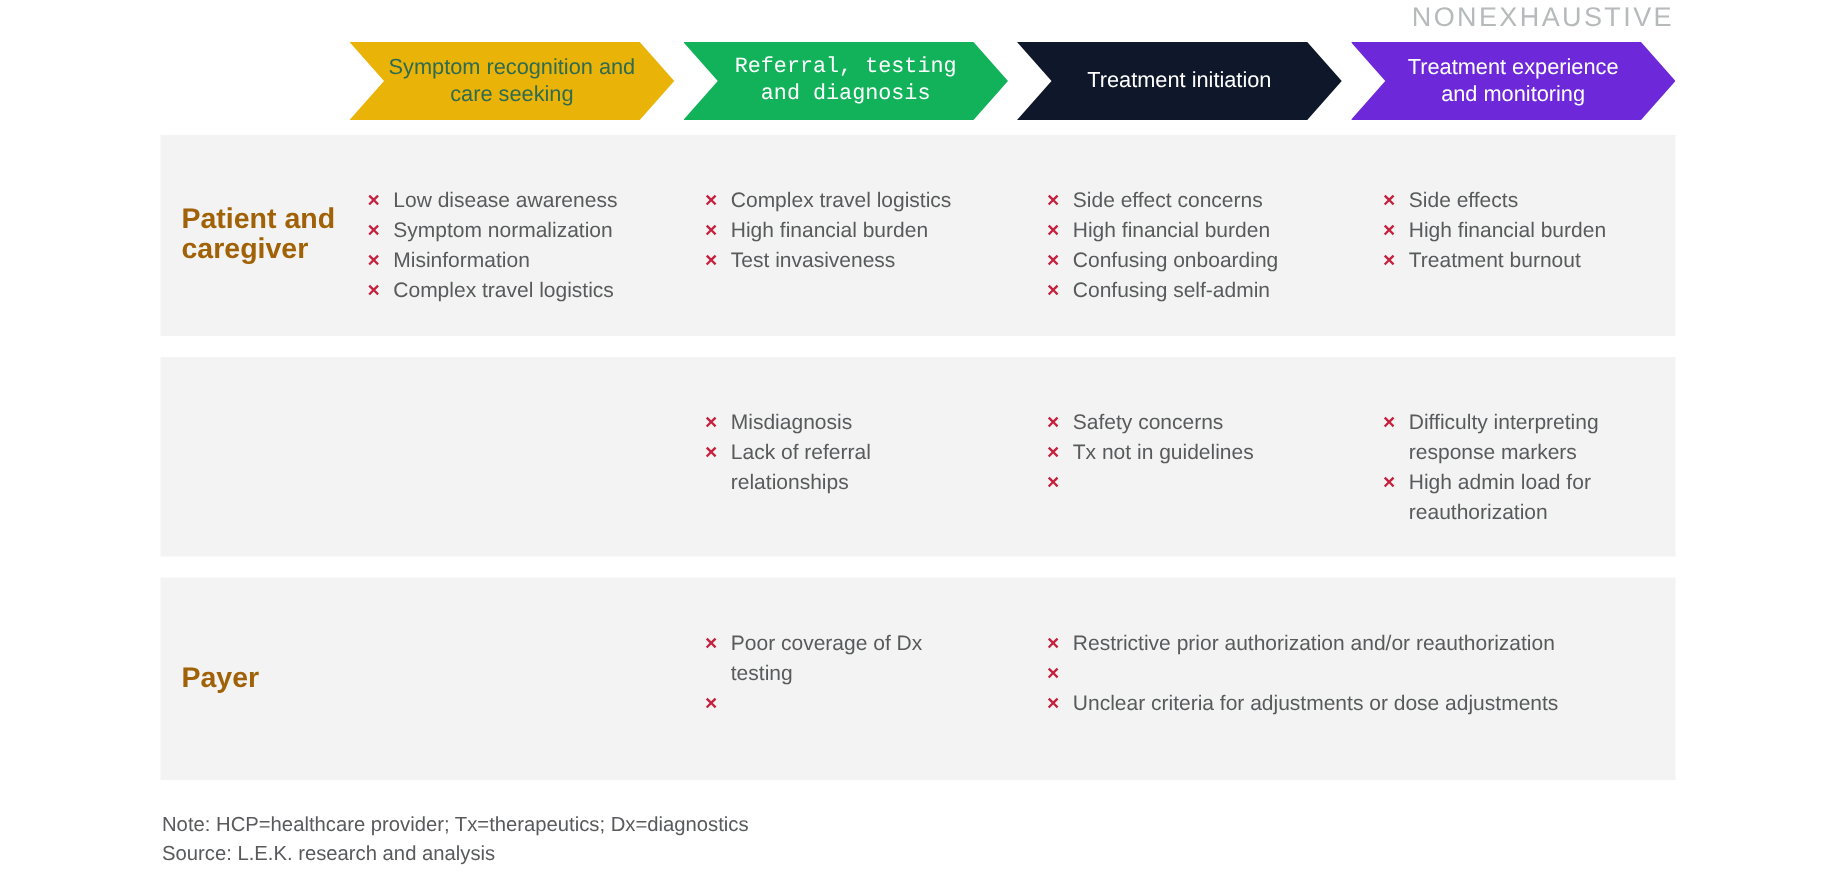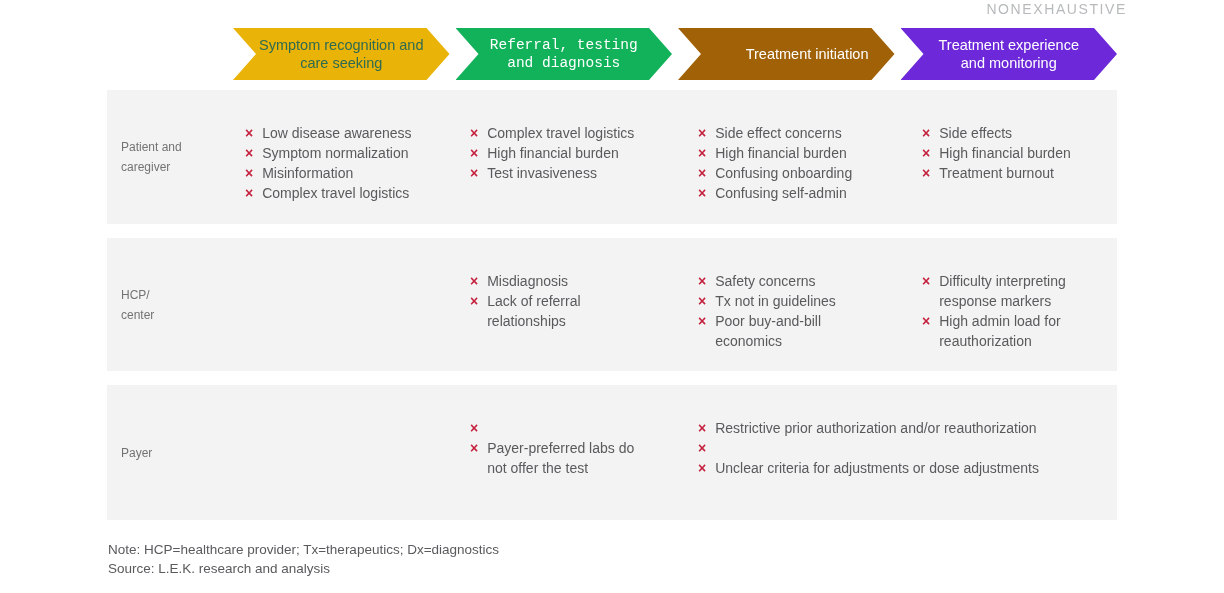"NONEXHAUSTIVE" .nonexhaustive { font-size: 14px -> 18px; right: 97px -> 108px }
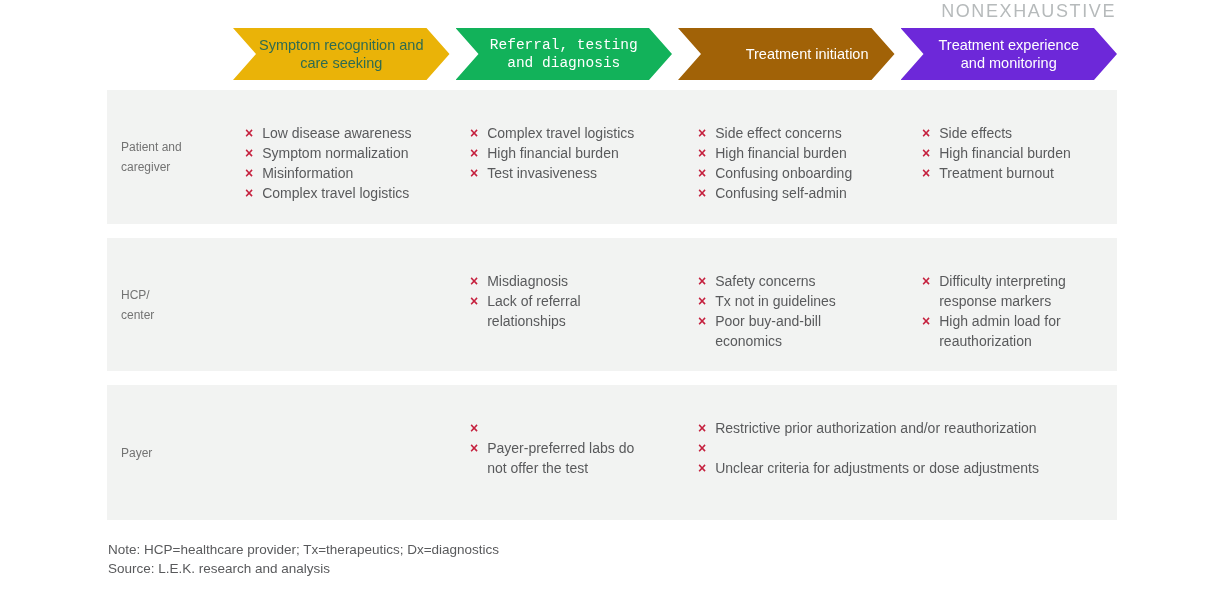"Treatment initiation" .stage-3 { background: #a16207 -> #0f172a; justify-content: flex-end -> none }
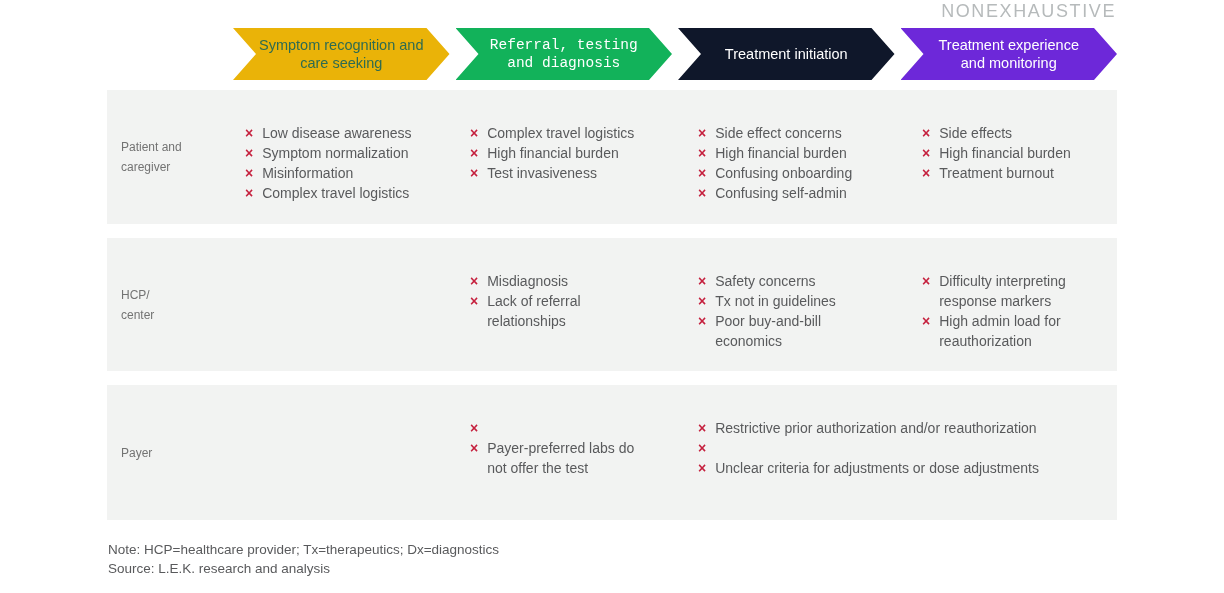"Patient and" .row-label { color: #737373 -> #a16207; font-size: 12px -> 19px; font-weight: 400 -> 700 }
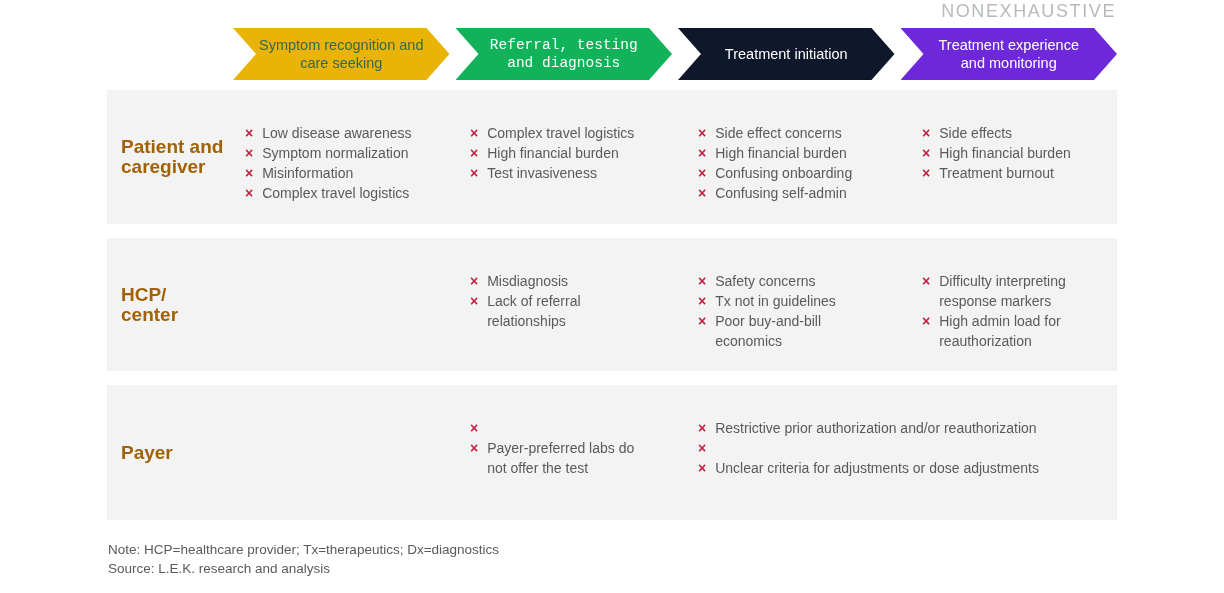"HCP/" div.row-label { html: <div>HCP/ center</div> -> none }
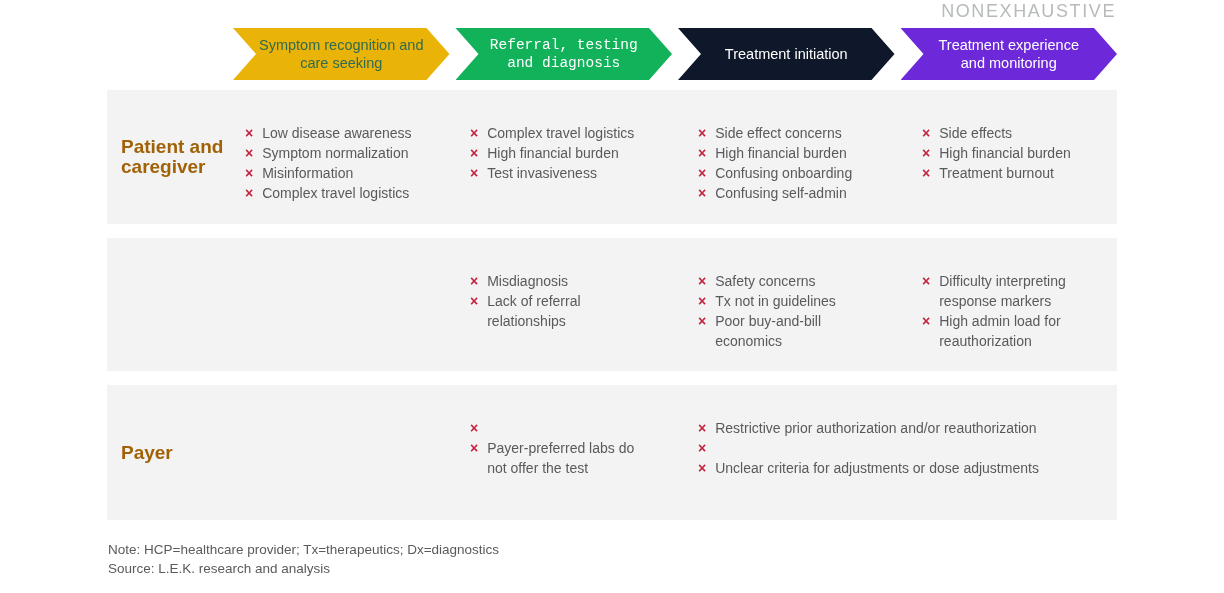"Poor buy-and-bill economics" span { html: <span>Poor buy-and-bill economics</span> -> none }
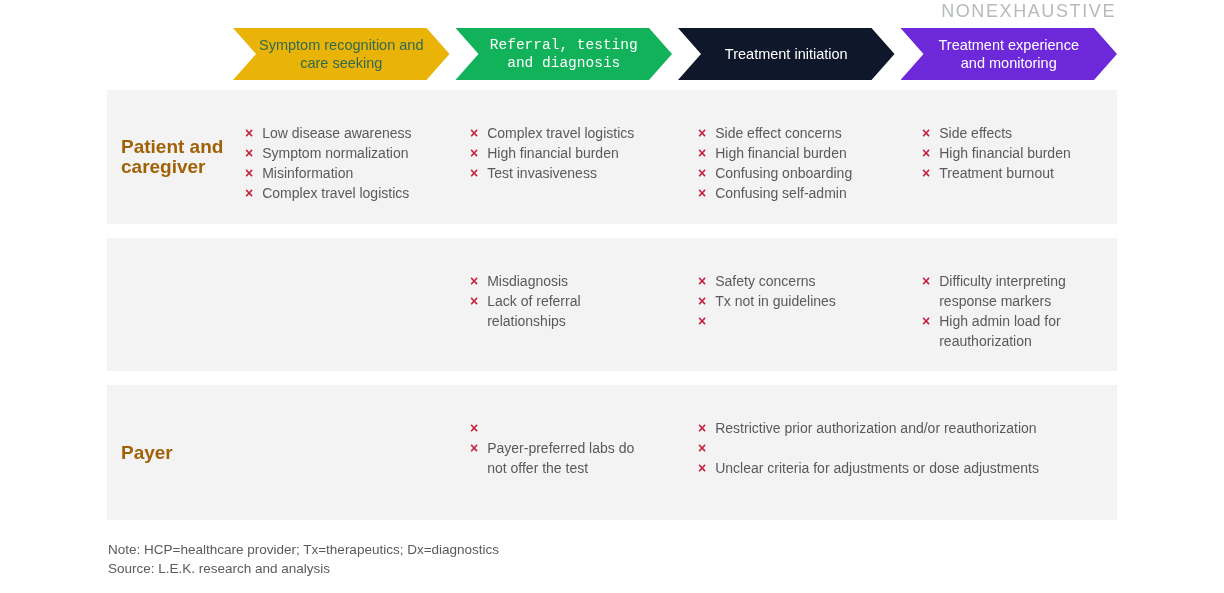"Poor coverage of Dx testing" span { html: none -> <span>Poor coverage of Dx testing</span> }
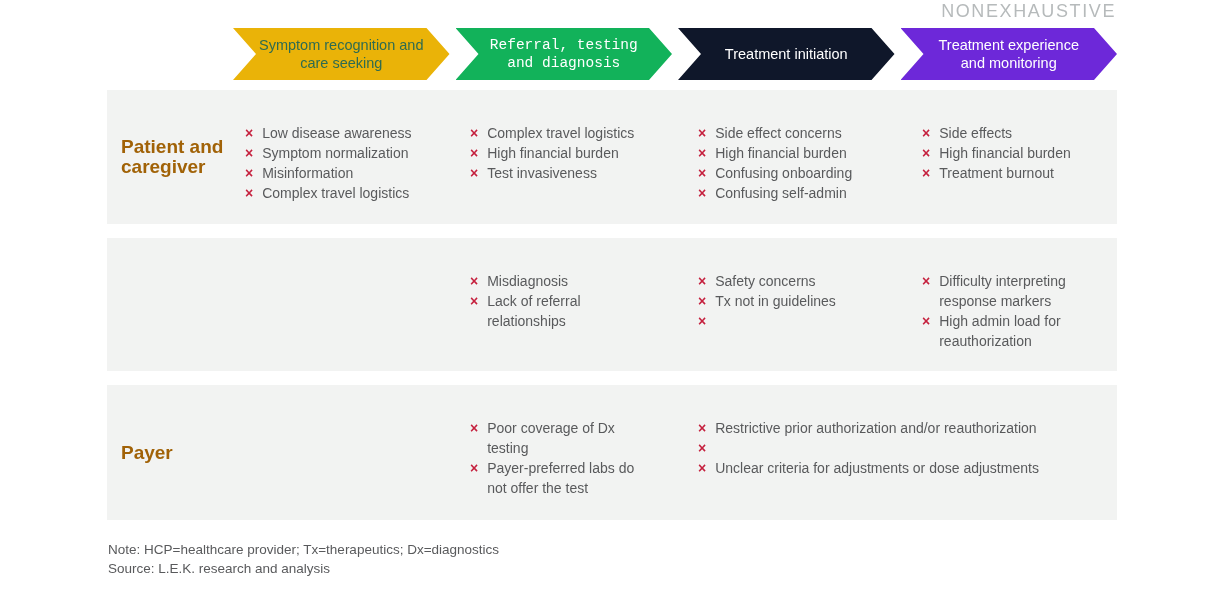"Payer-preferred labs do not offer" span { html: <span>Payer-preferred labs do not offer the test</span> -> none }
